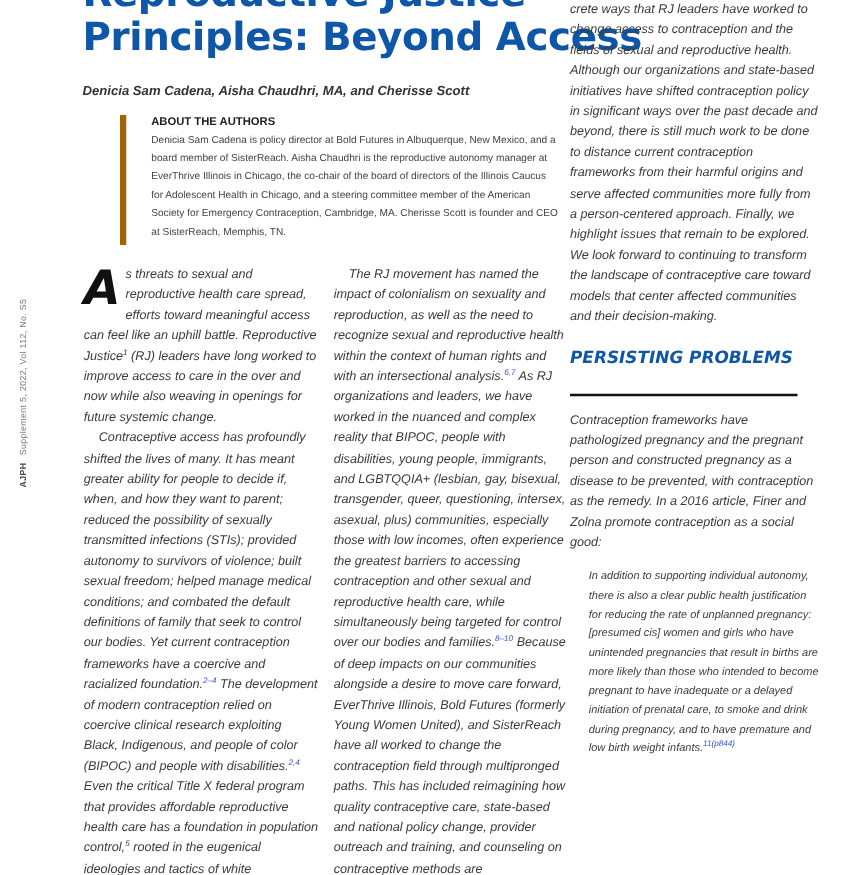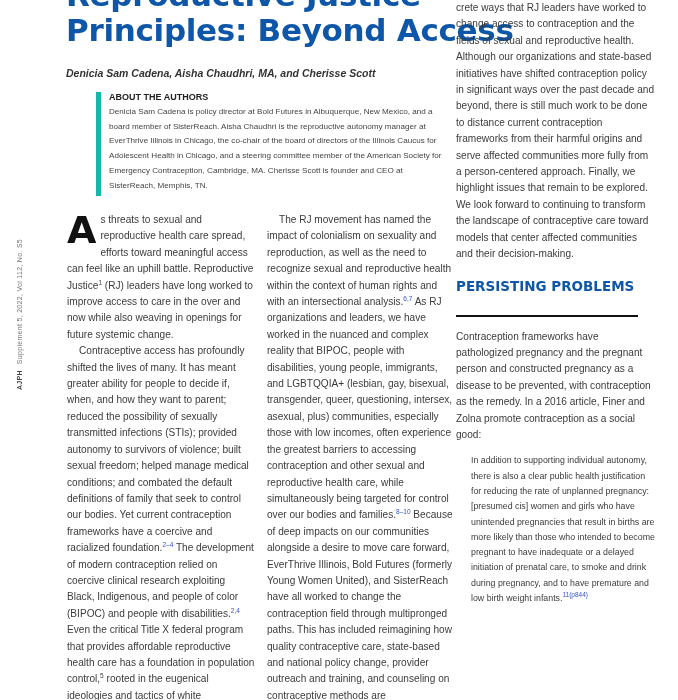"crete ways that RJ leaders" .col { font-style: none -> italic }
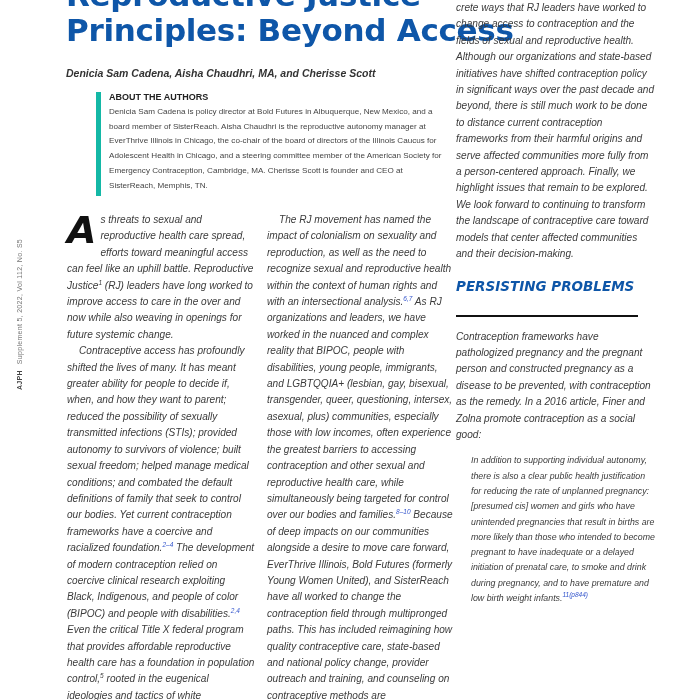"ABOUT THE AUTHORS" .about { border-left: 5px solid #14b8a6 -> 5px solid #a16207; padding-left: 8px -> 20px }
